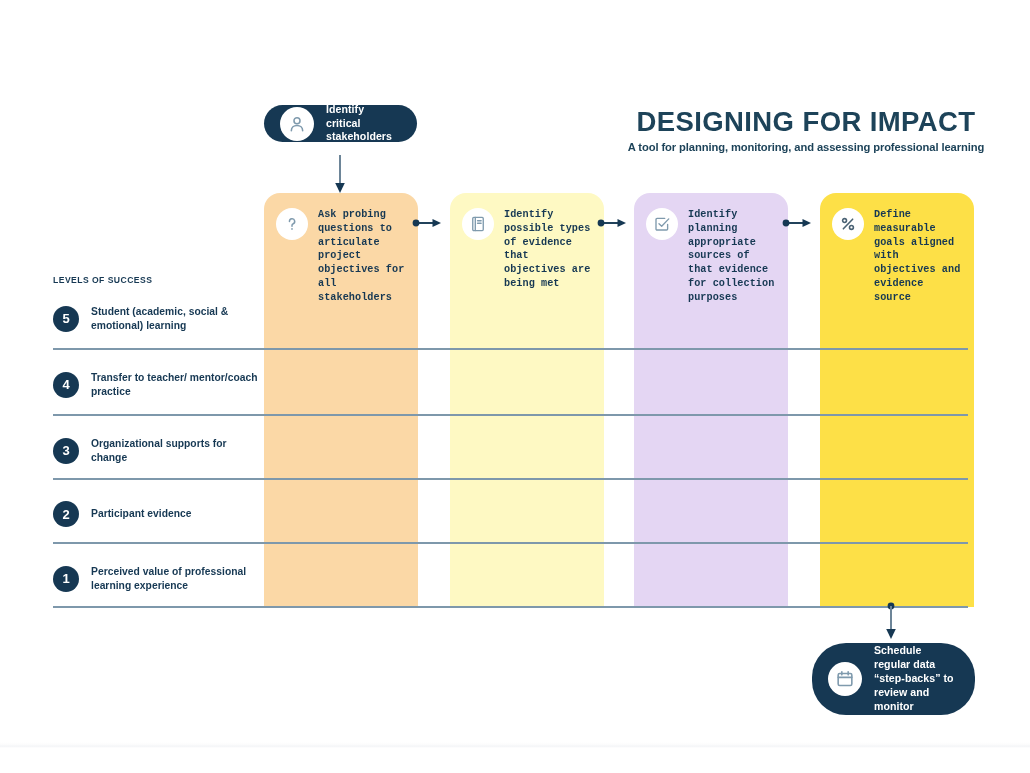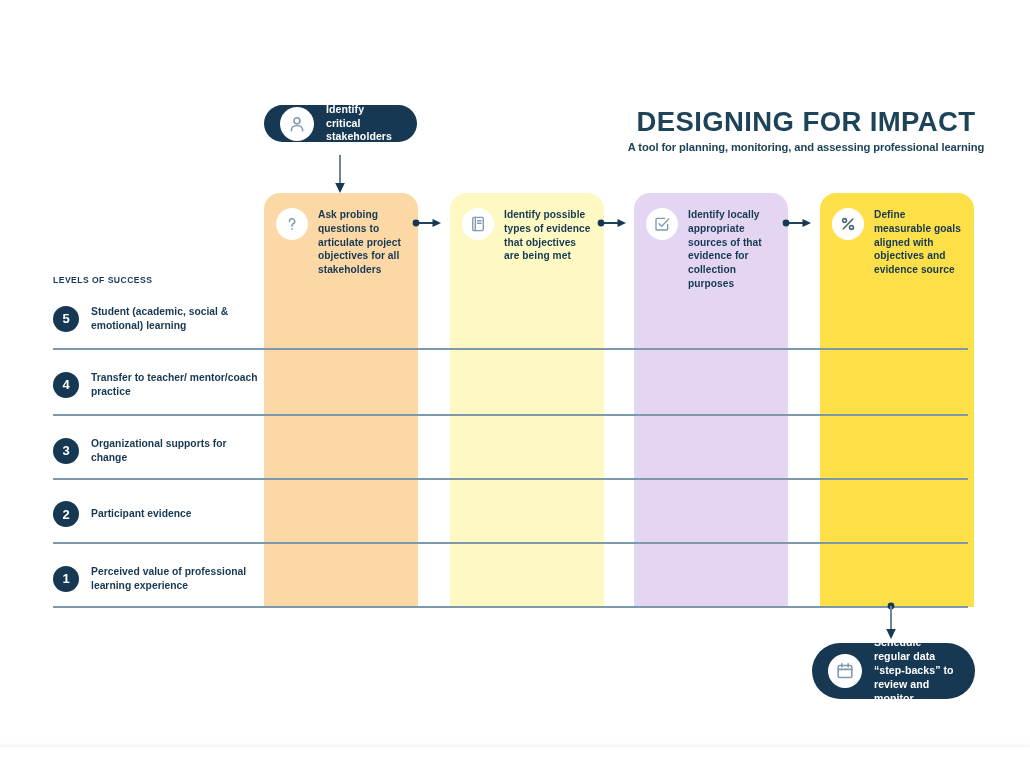"Ask probing questions to articulate" .stage-text { font-family: none -> Liberation Mono, monospace }
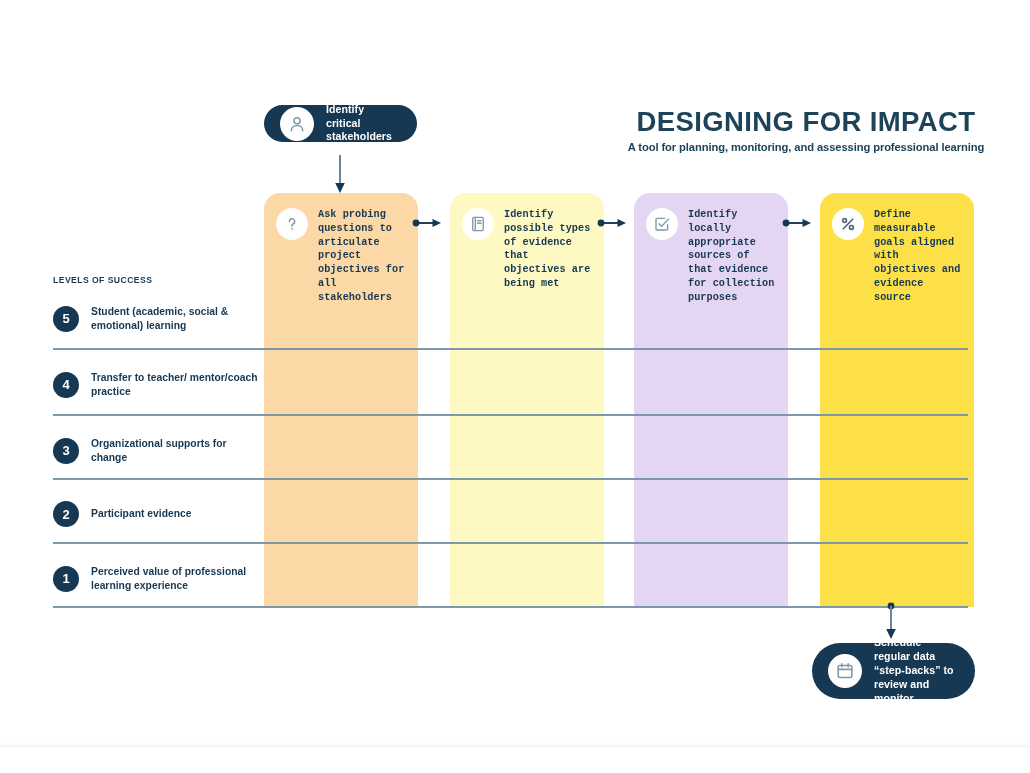"Identify locally appropriate sources of" span.stage-text { text: locally -> planning }
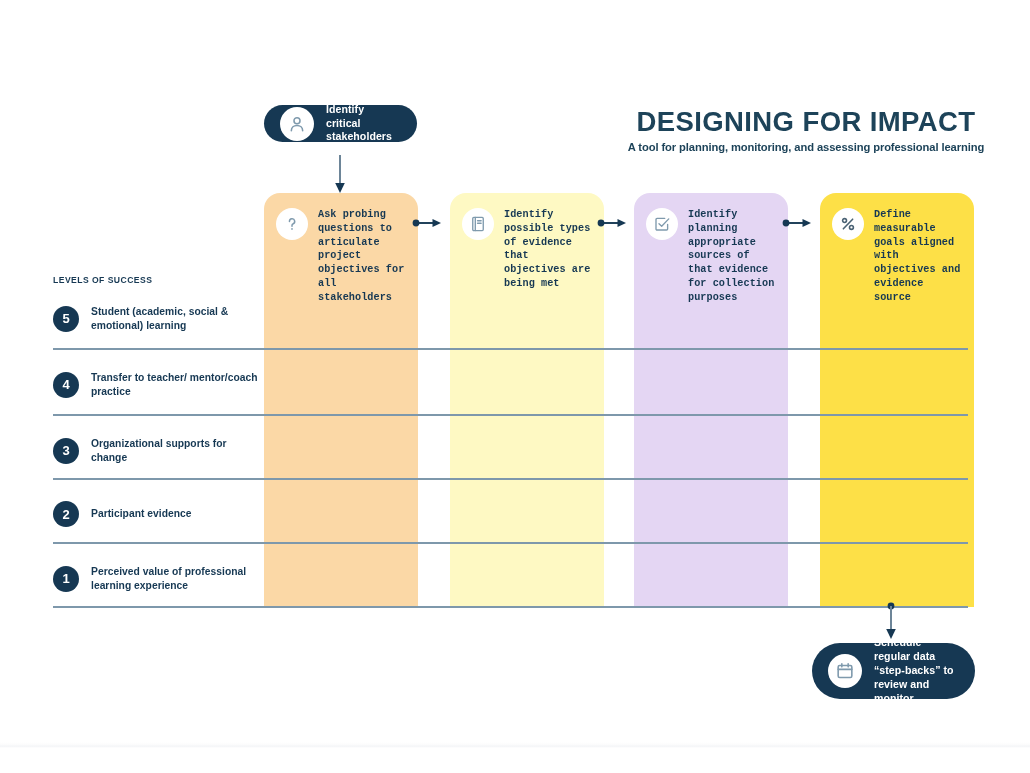"Schedule regular data “step-backs” to" #callout-bottom { height: 56px -> 72px }
